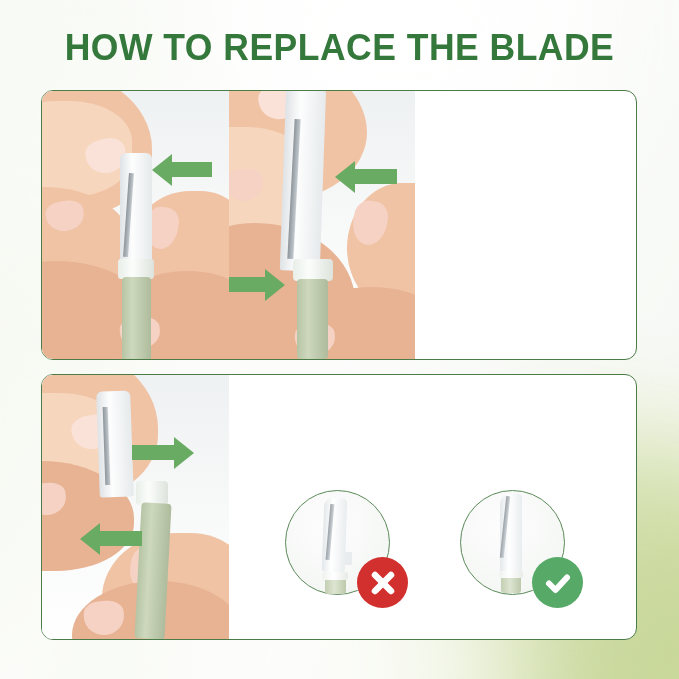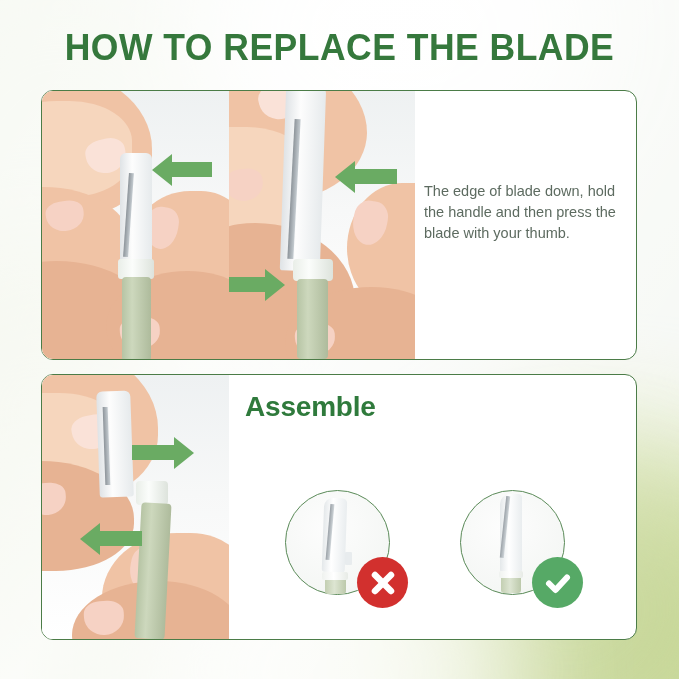"The edge of blade down," div.body { html: <div>The edge of blade down, hold the handle and then press the blade with your thumb.</div> -> none }
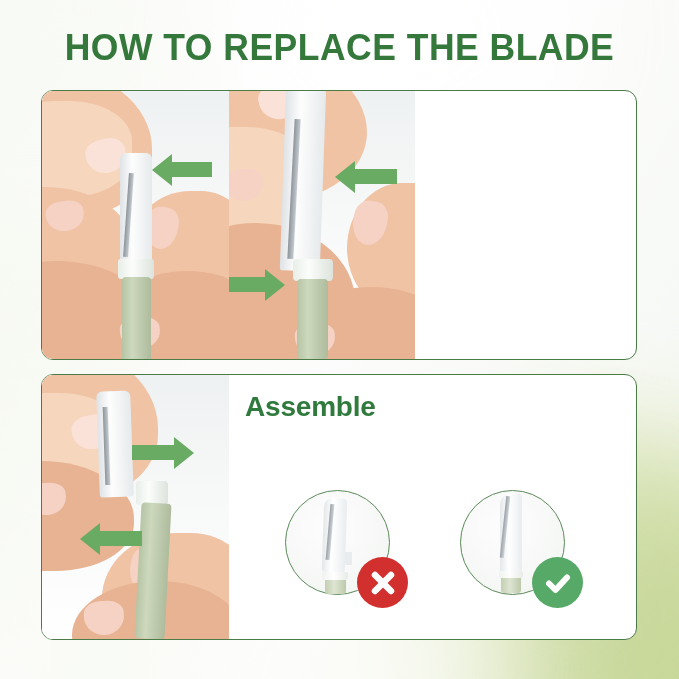"Assemble" div.heading { html: <div>Assemble</div> -> none }
